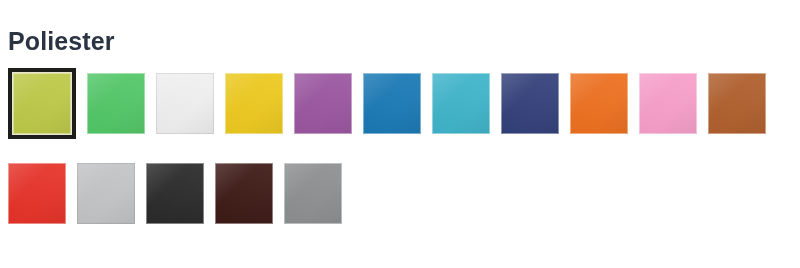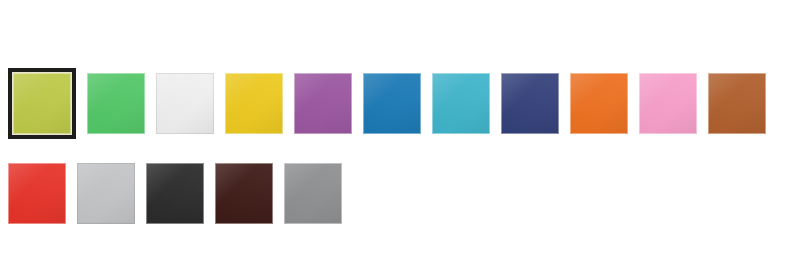"Poliester" h1.swatch-title { html: none -> <h1>Poliester</h1> }
